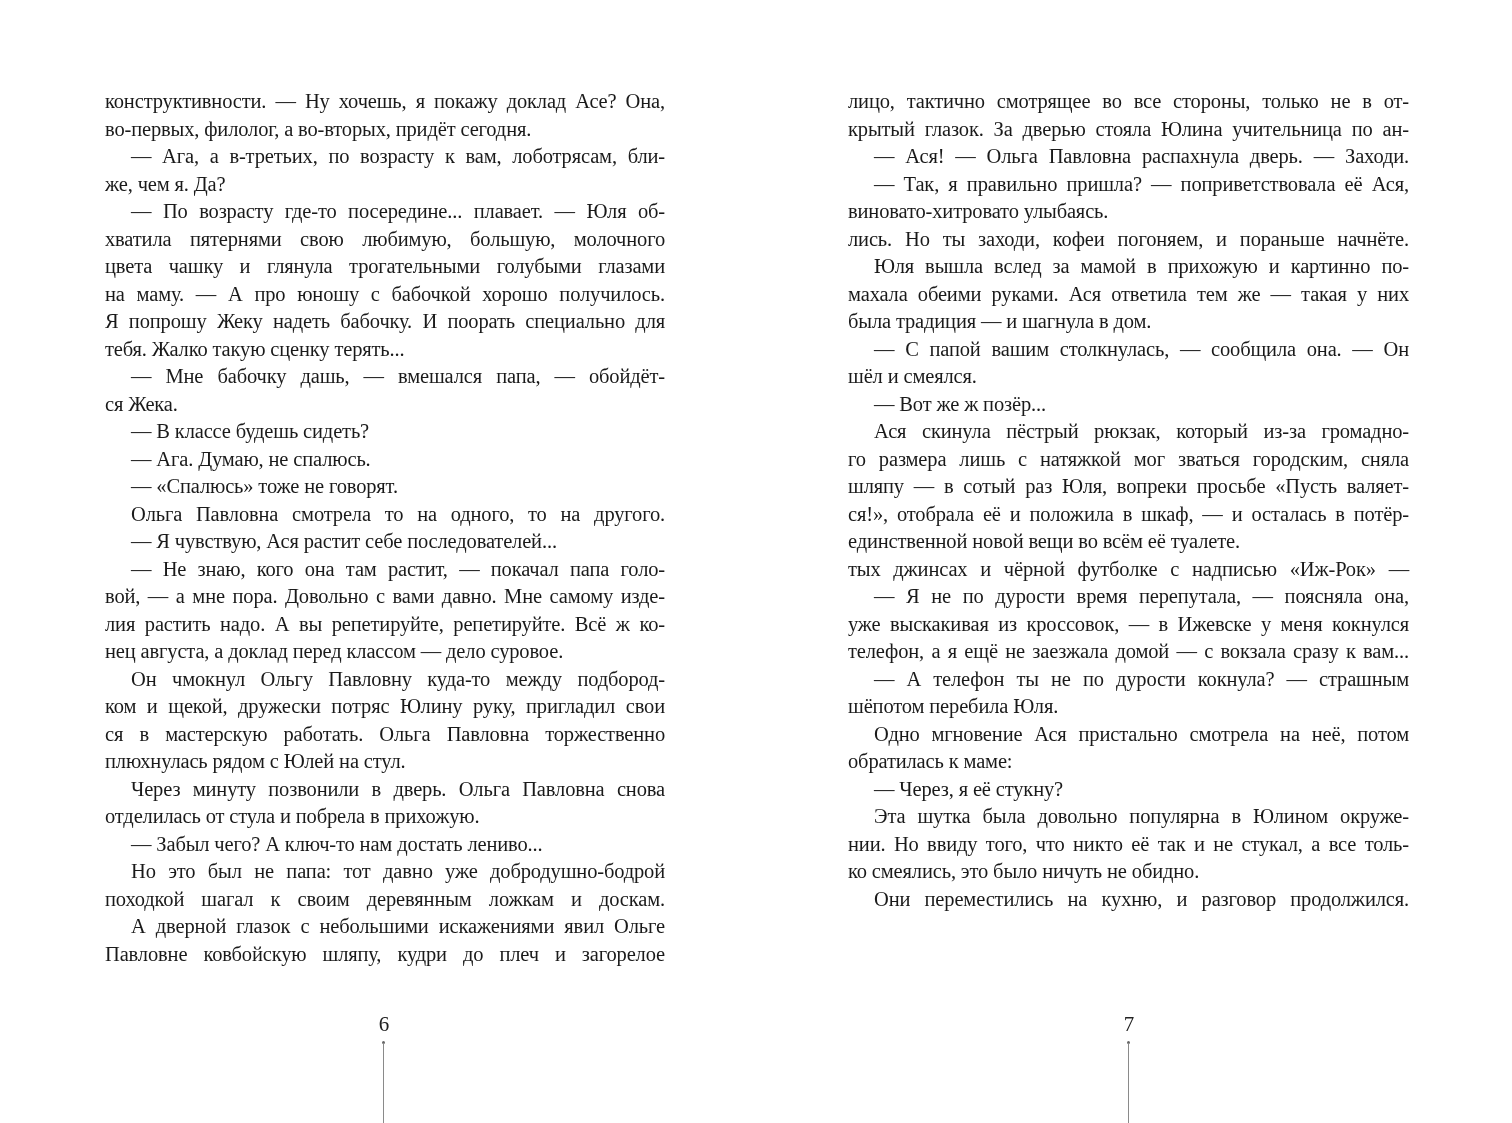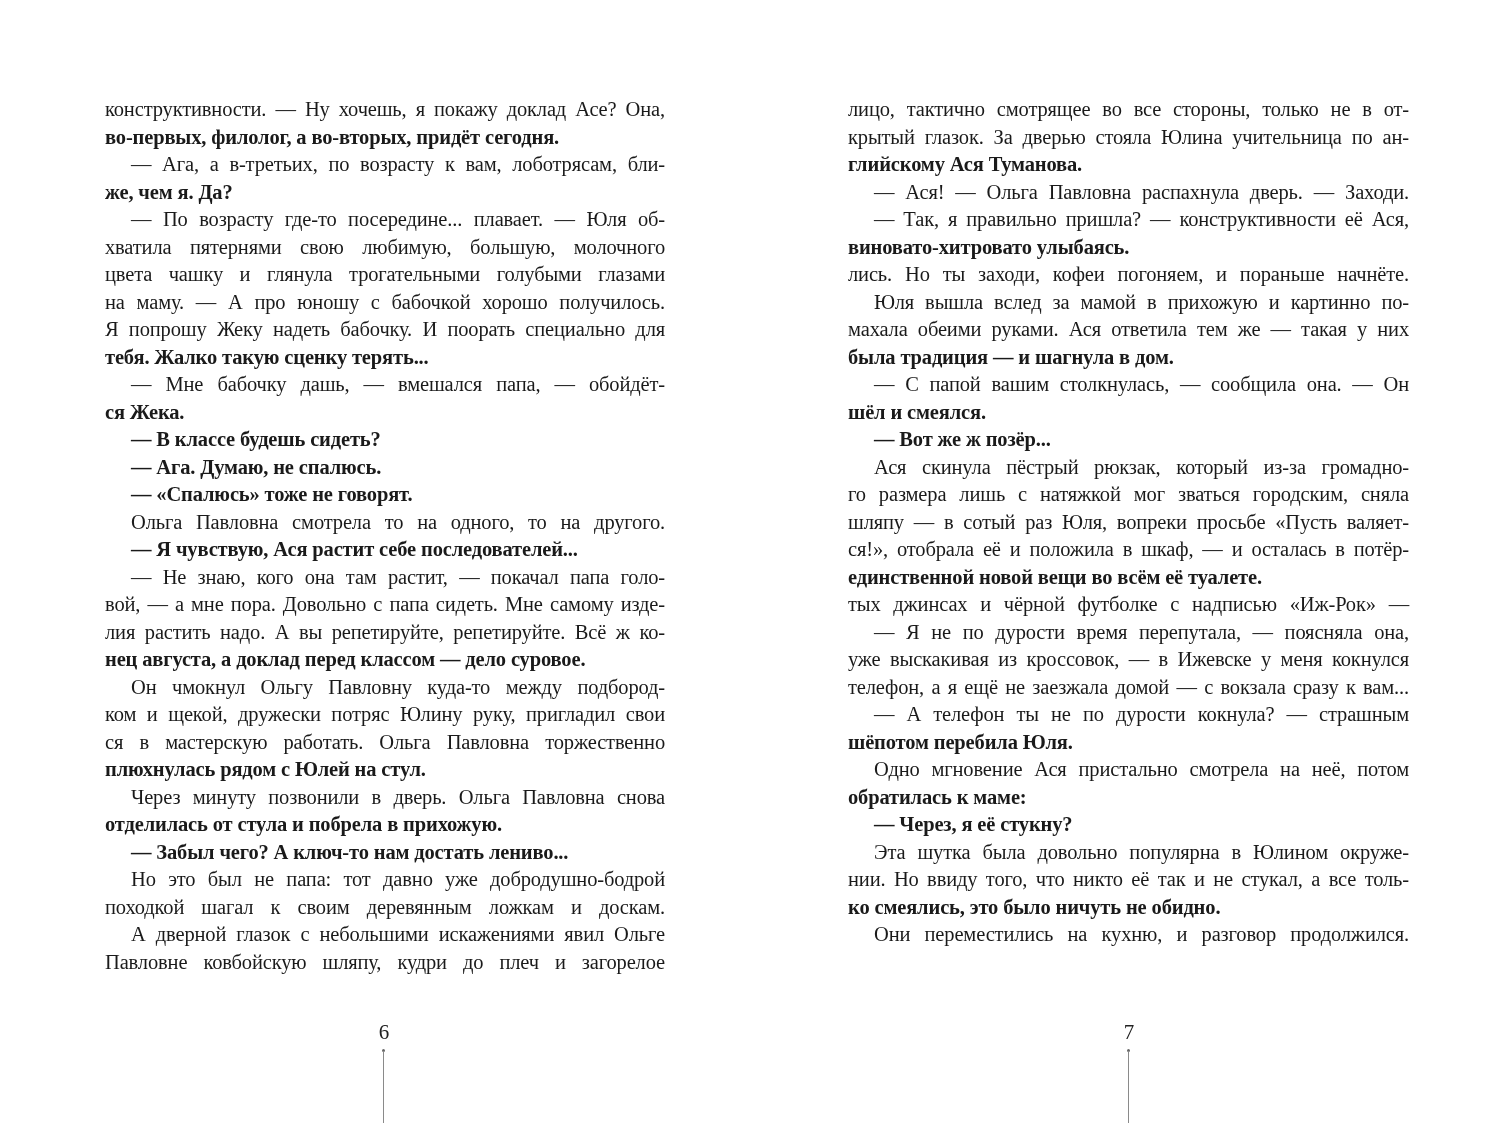"конструктивности. — Ну хочешь, я" .spread { top: 8px -> 0 }
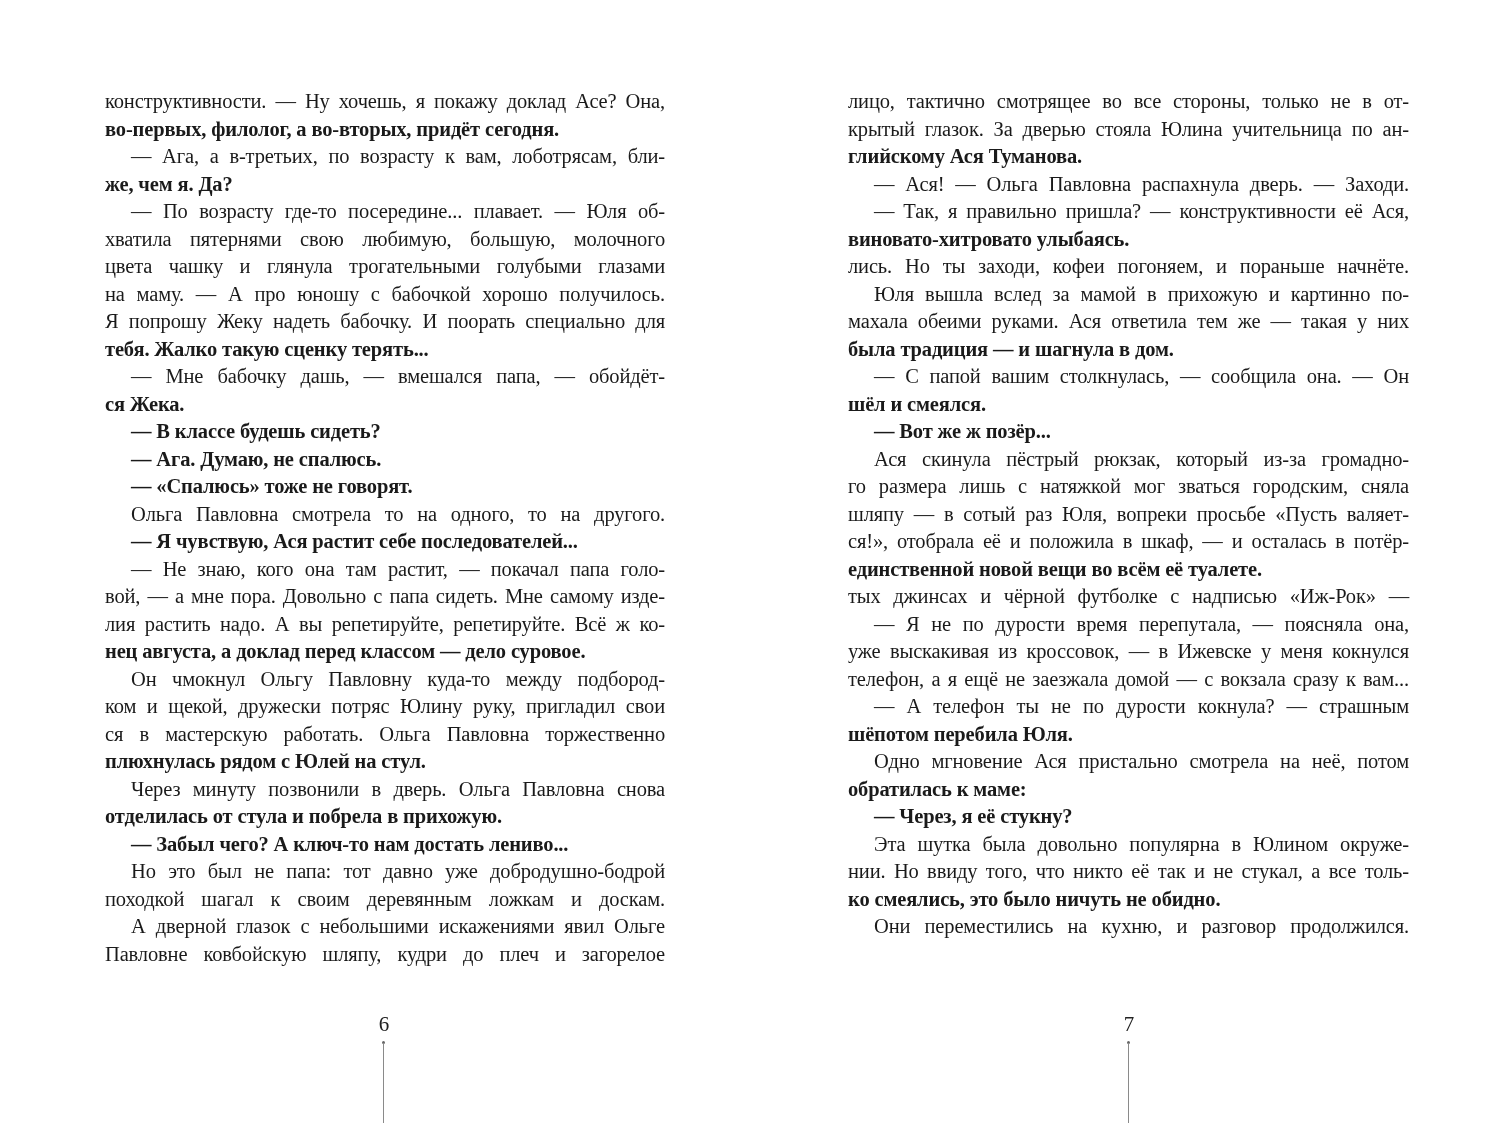"во-первых, филолог, а во-вторых, придёт" .line.last { font-weight: bold -> none }
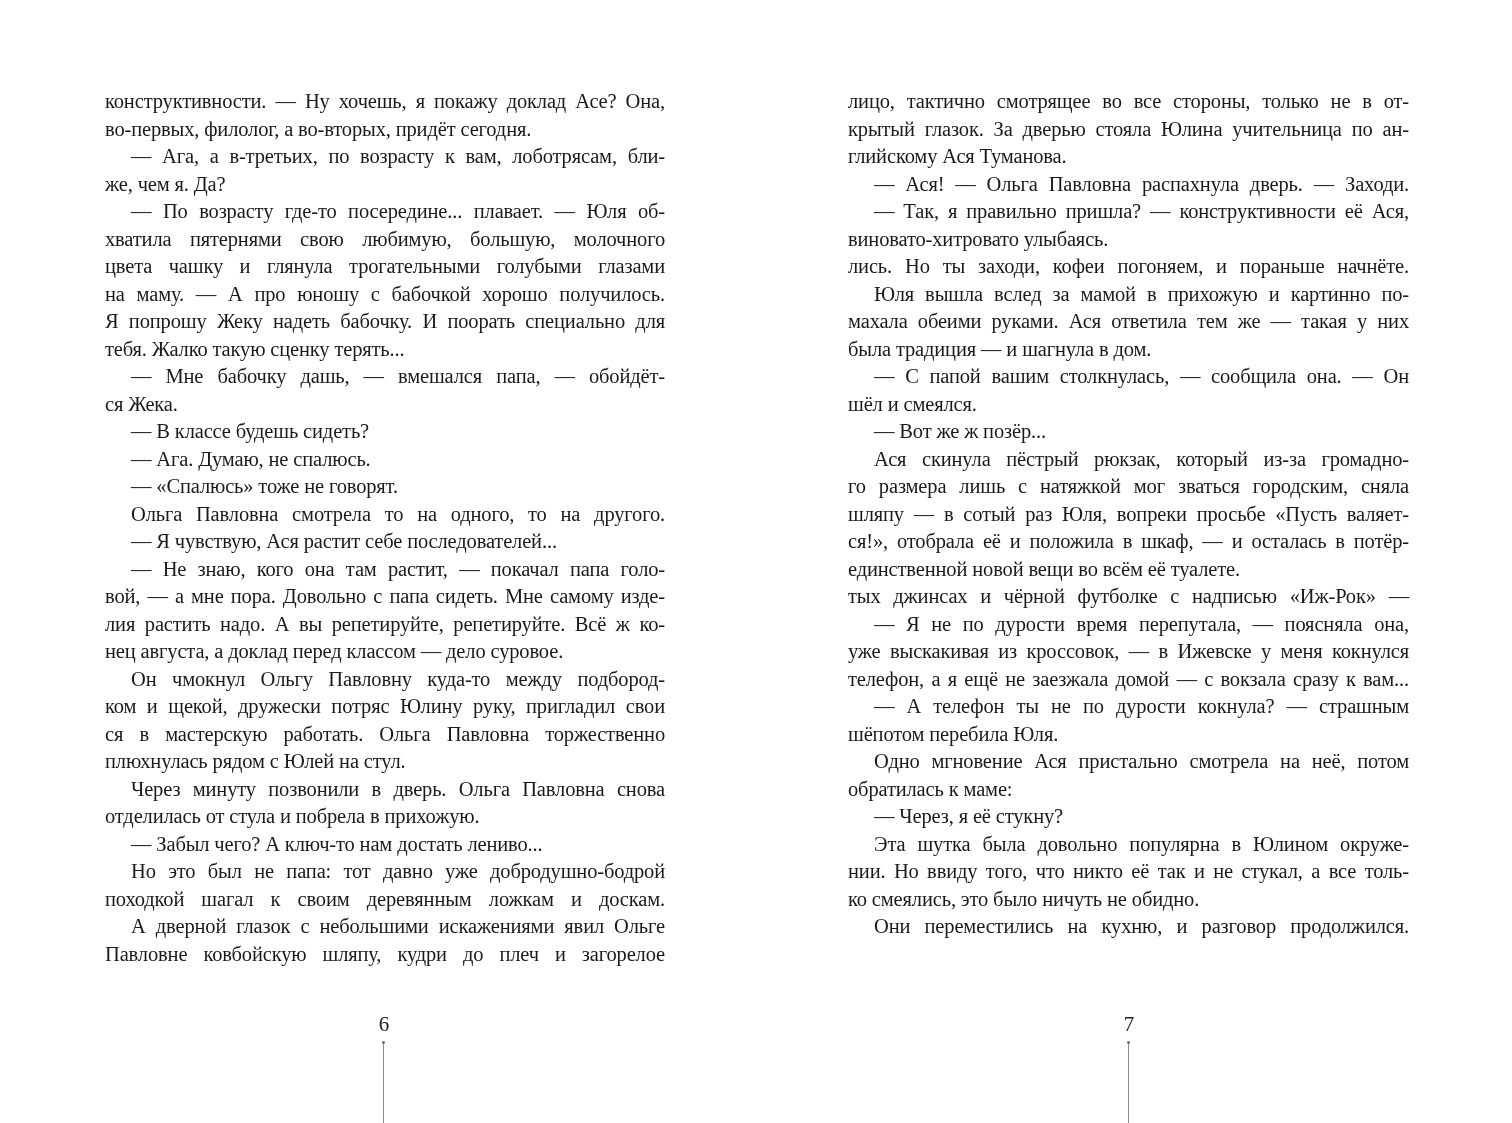"глийскому Ася Туманова." span.line { html: <span>глийскому Ася Туманова.</span> -> none }
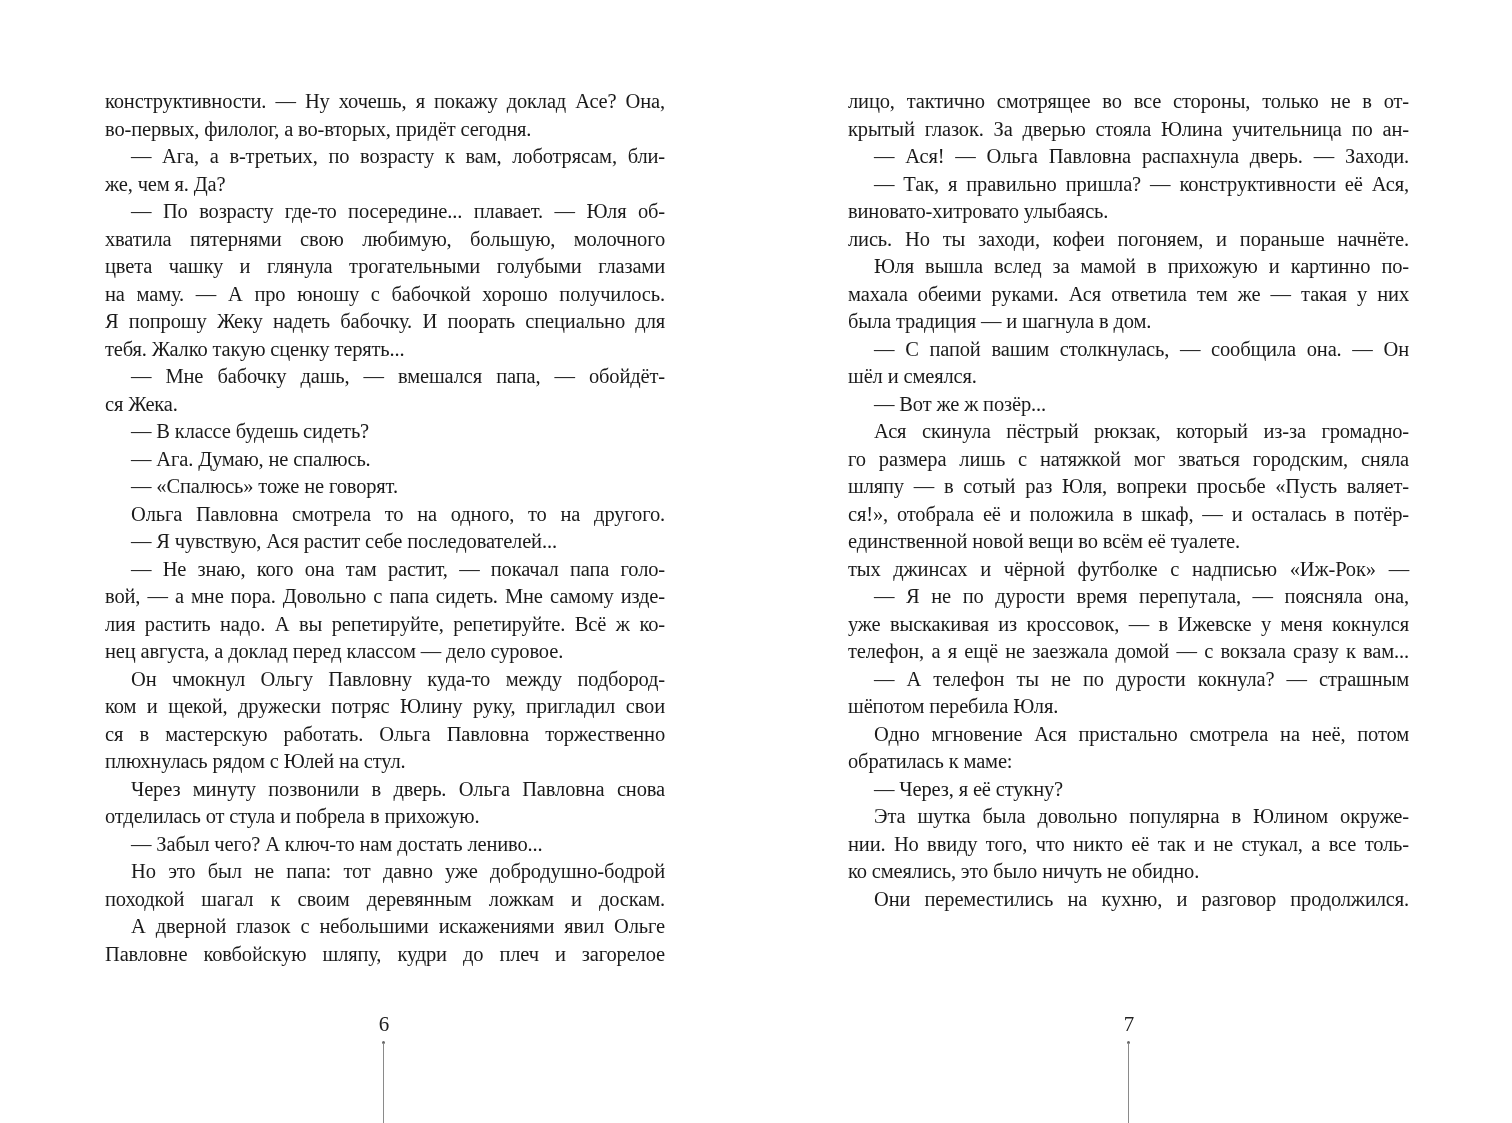"— Так, я правильно пришла?" span.line { text: конструктивности -> поприветствовала }
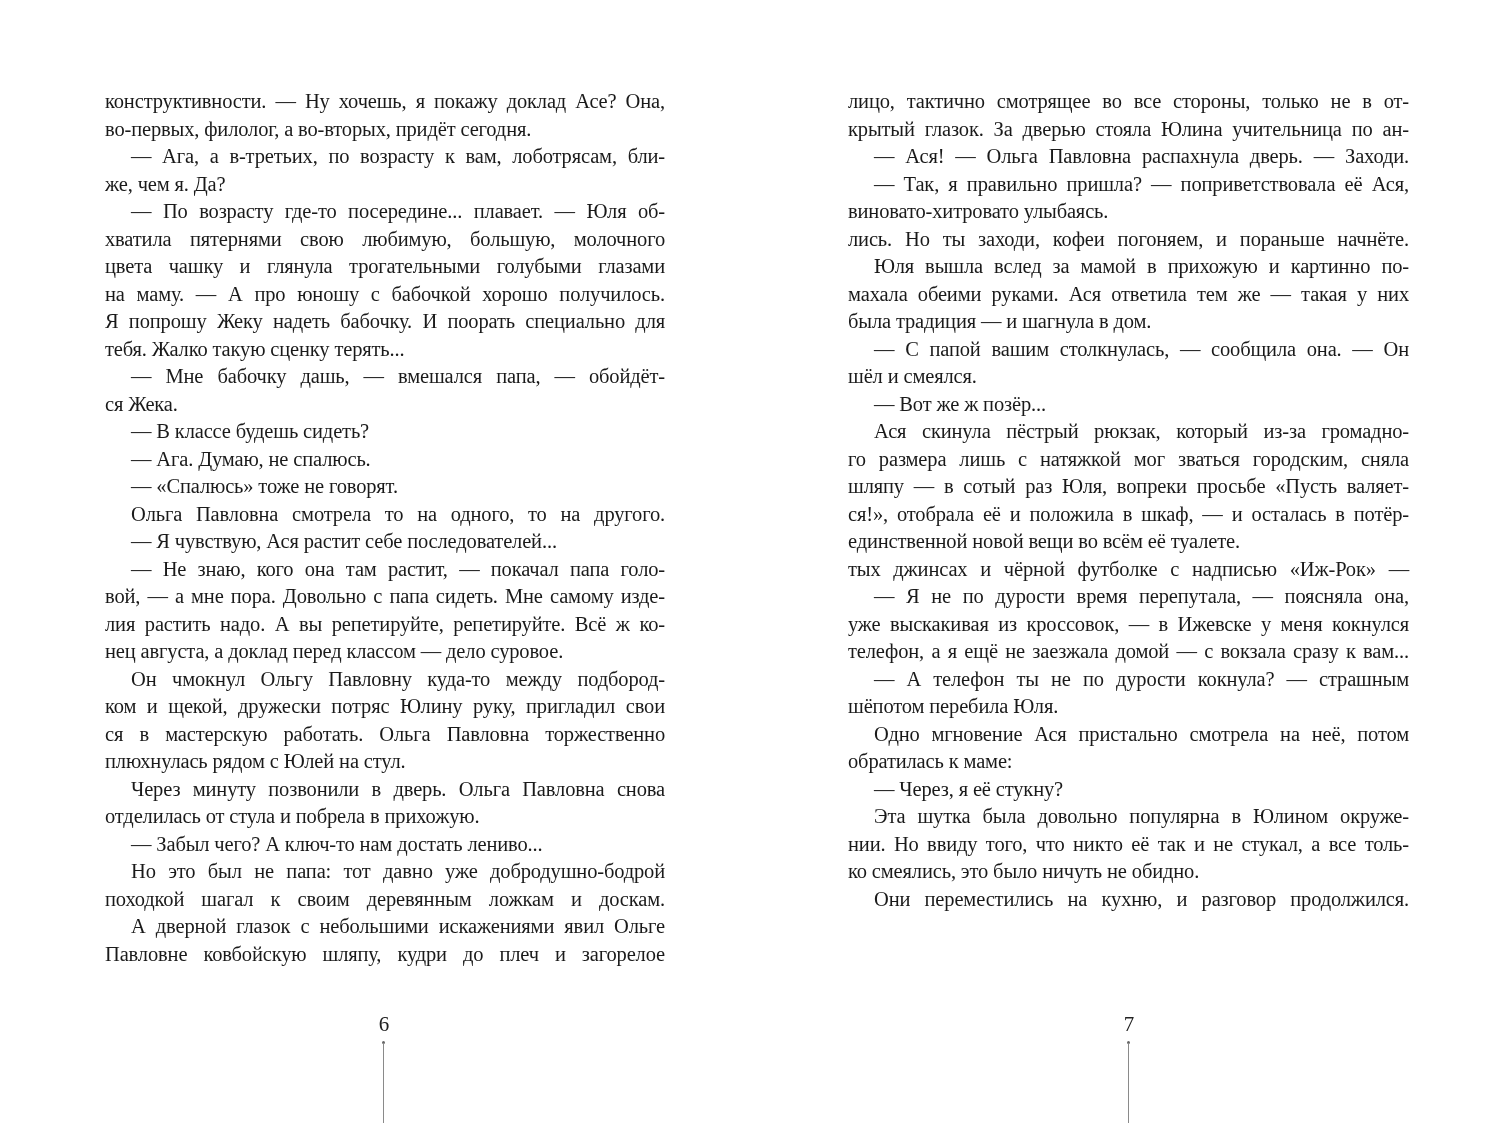"вой, — а мне пора." span.line { text: папа сидеть -> вами давно }
